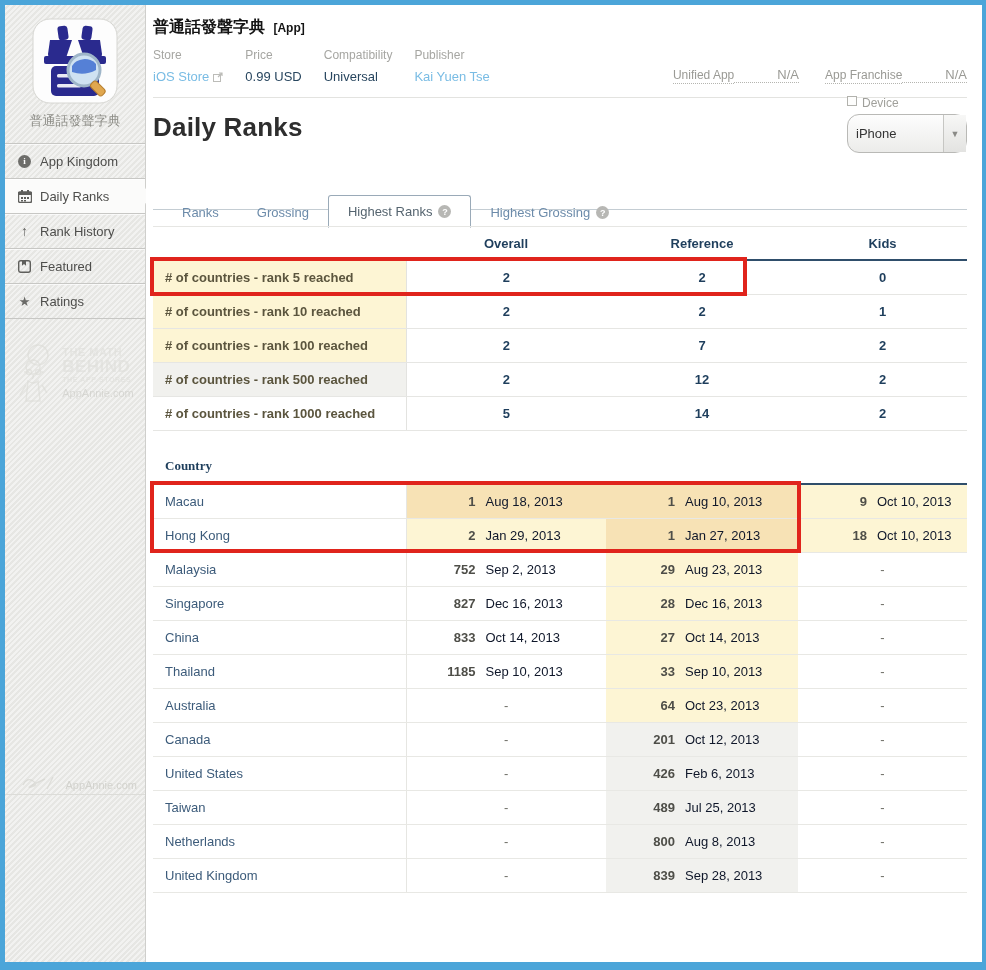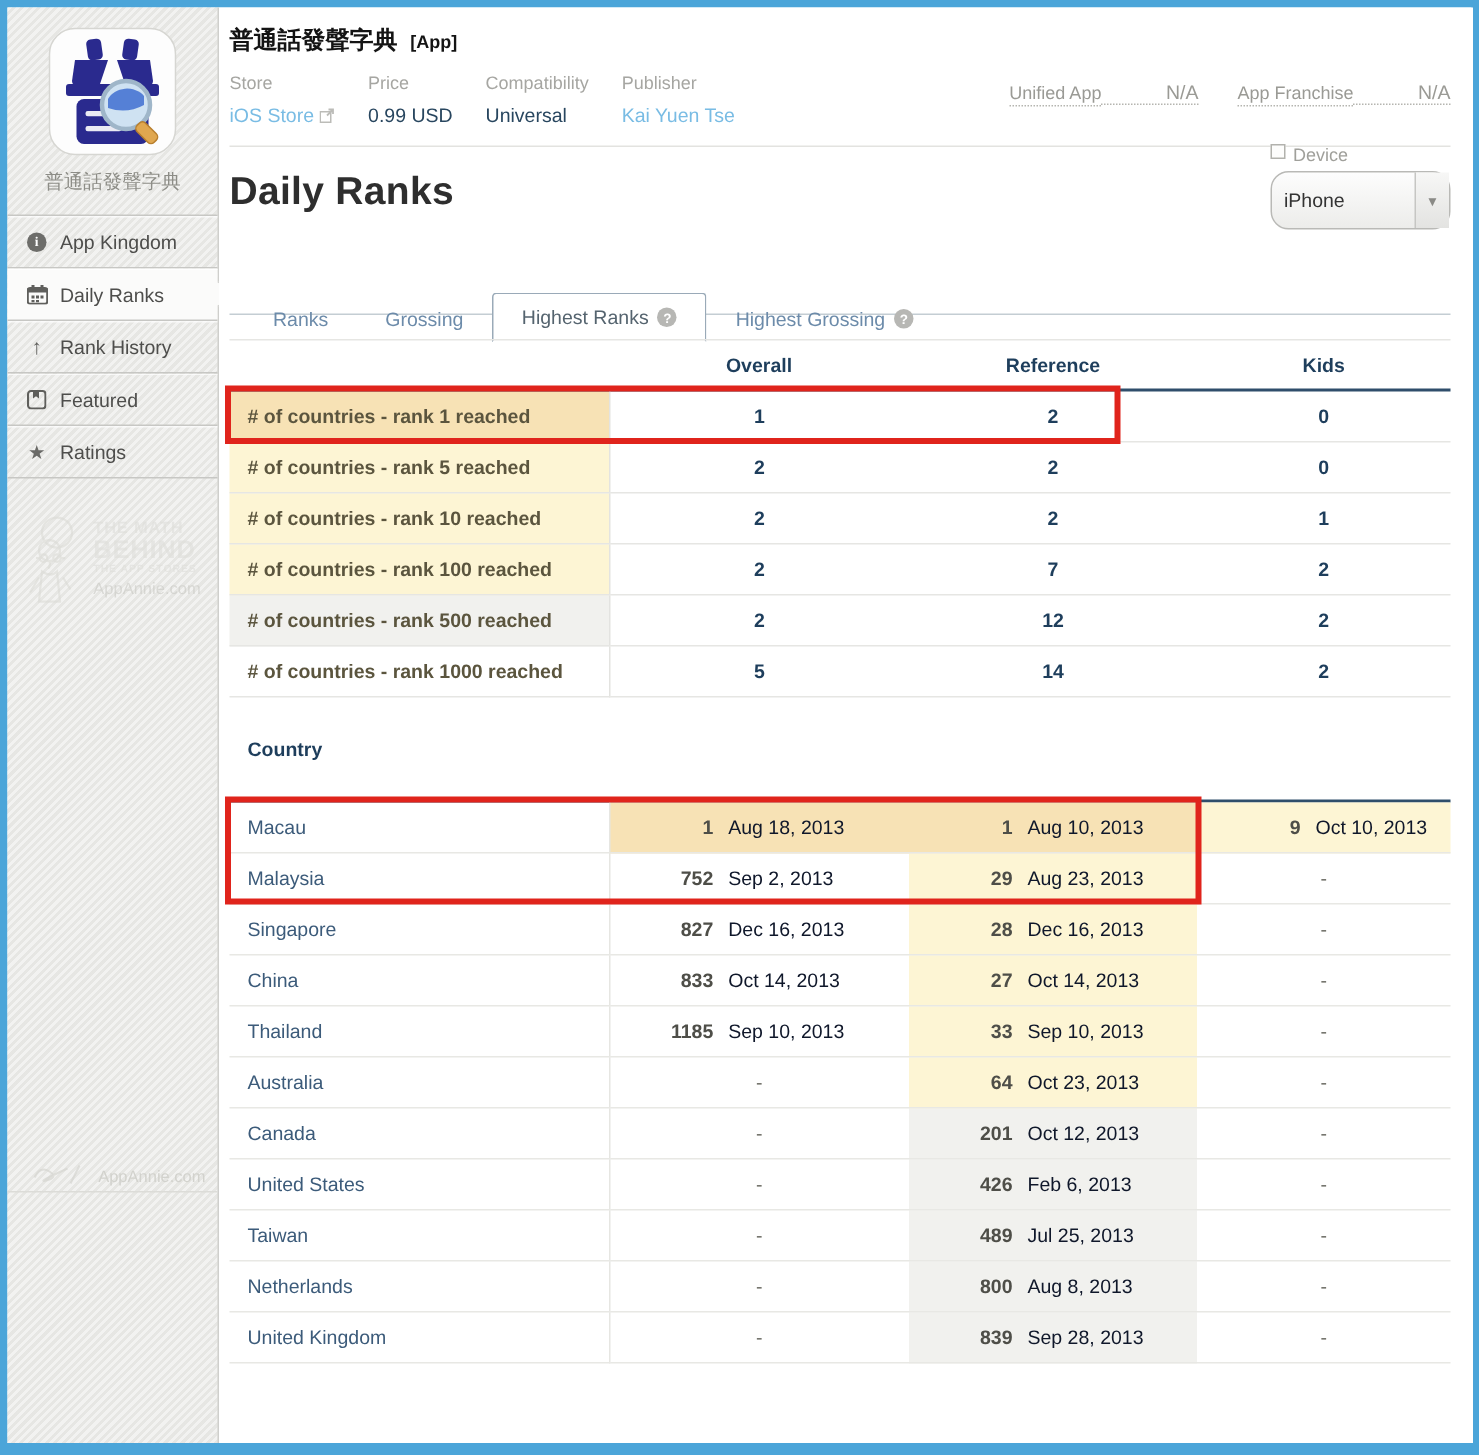"N/A" .rgroup .fvalue { margin-top: 6px -> 19px }
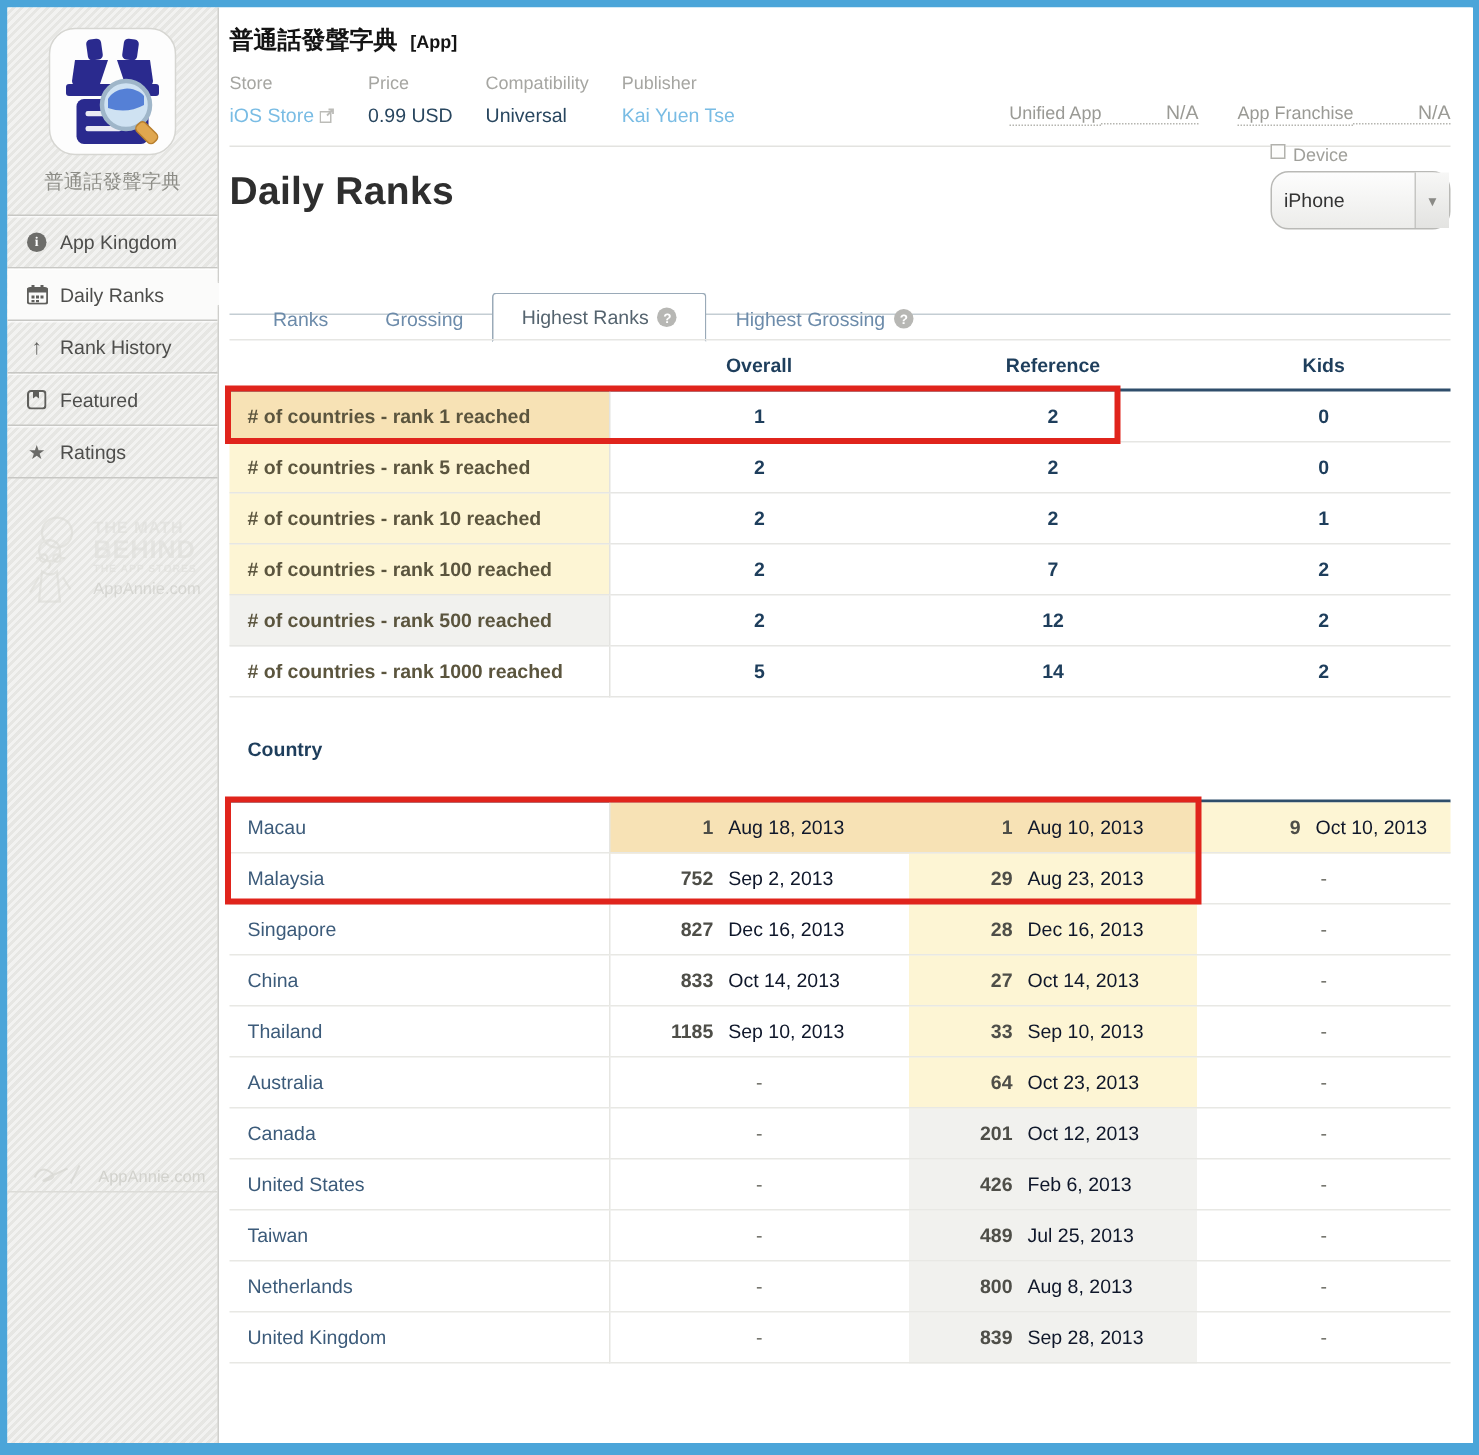"# of countries - rank 1" tr { html: <tr> <td># of countries - rank 1 reached</td> <td>1</td> <td>2</td> <td>0</td> </tr> -> none }
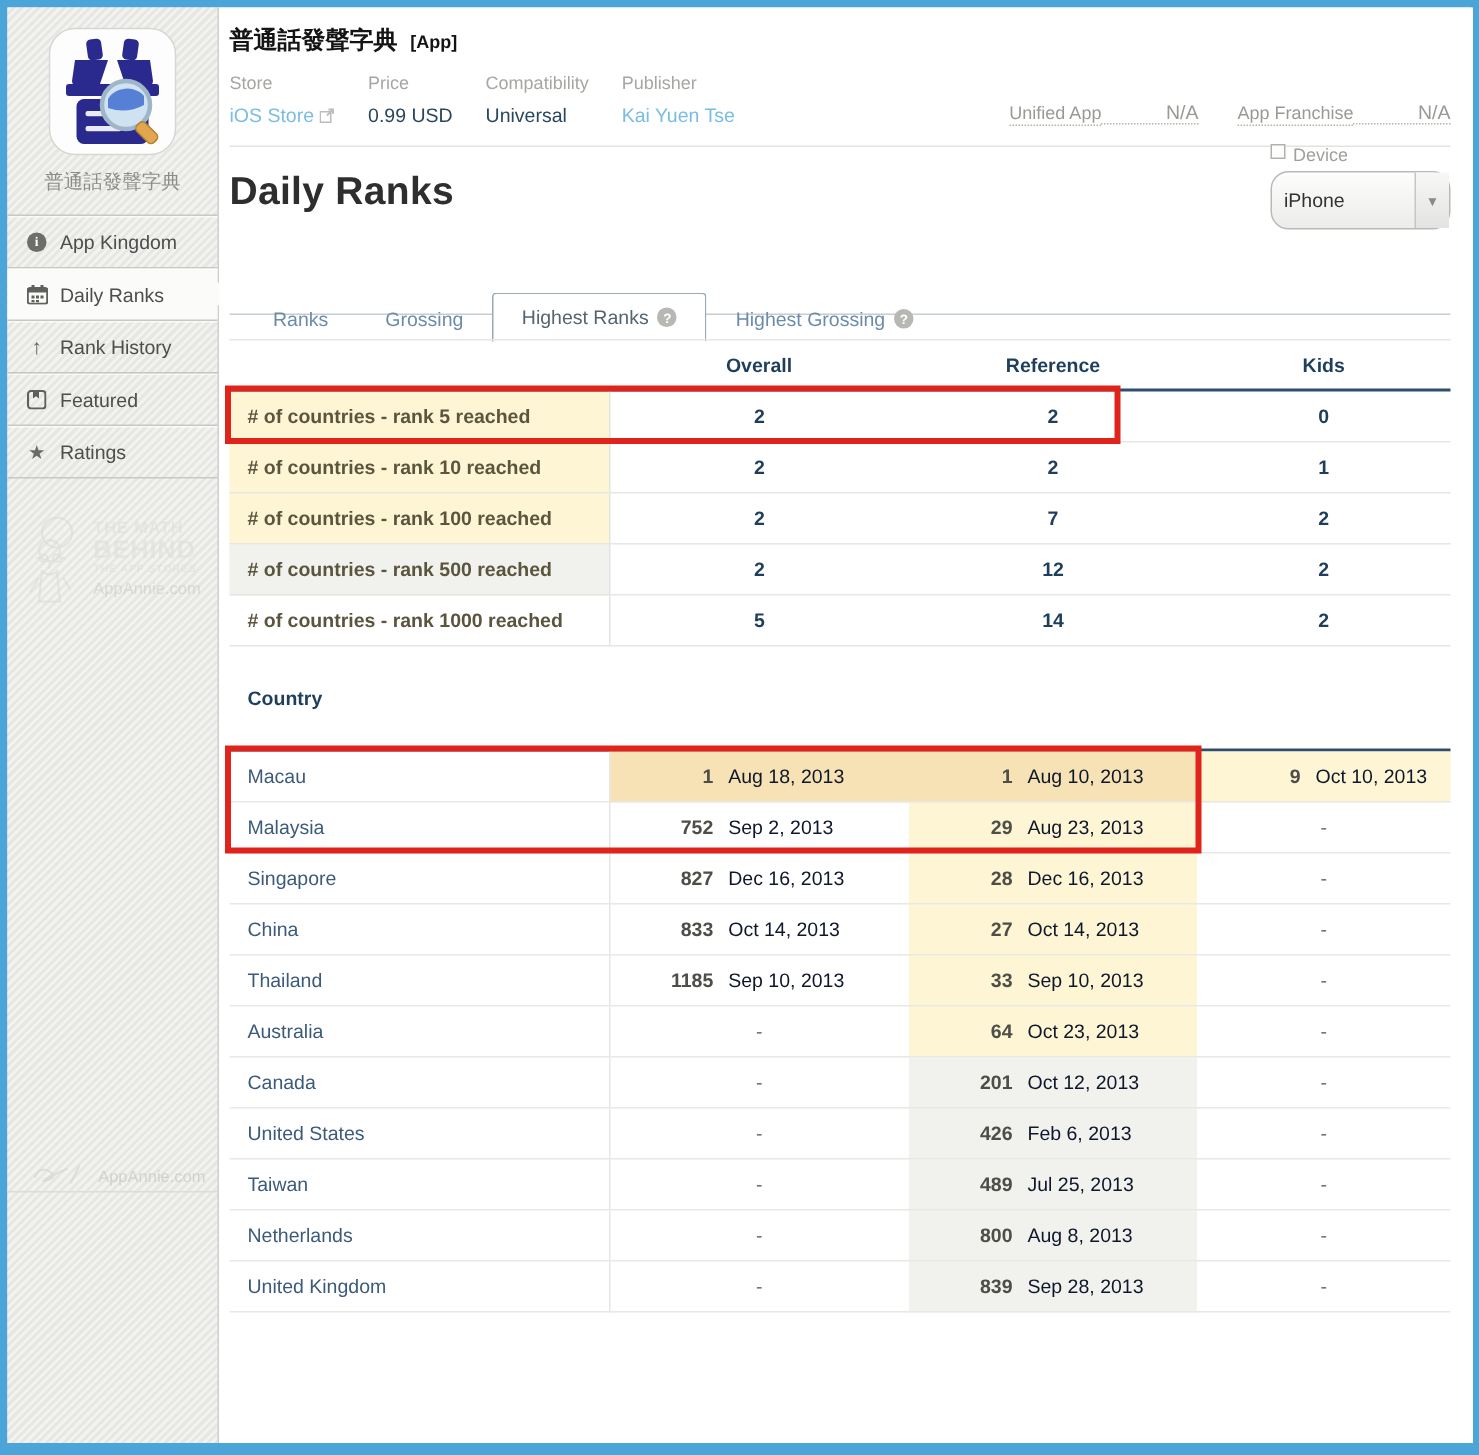"Country" .country-head { font-family: none -> Liberation Serif, serif; padding: 13px 0 26px 12px -> 13px 0 9px 12px }
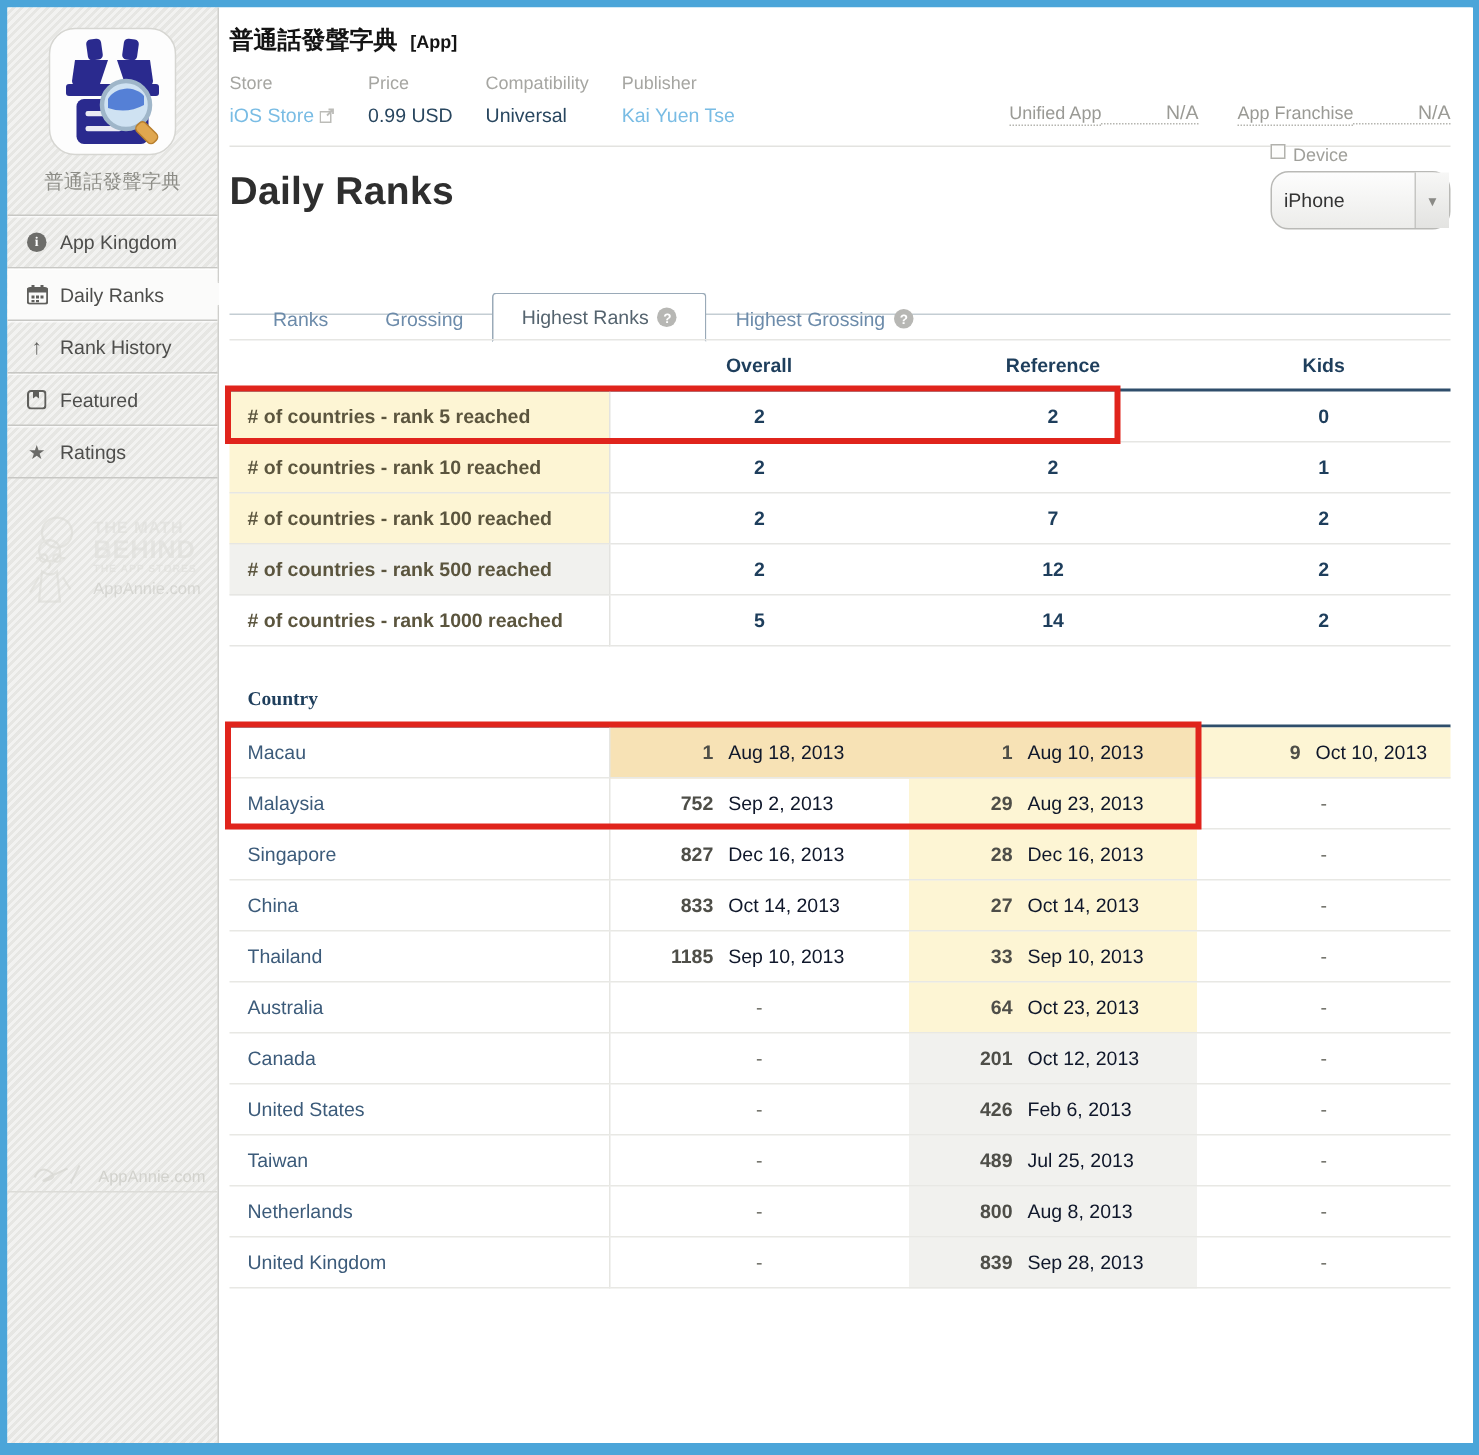"Hong Kong" tr { html: none -> <tr> <td>Hong Kong</td> <td> <div> <span>2</span> <span>Jan 29, 2013</span> </div> </td> <td> <div> <span>1</span> <span>Jan 27, 2013</span> </div> </td> <td> <div> <span>18</span> <span>Oct 10, 2013</span> </div> </td> </tr> }
